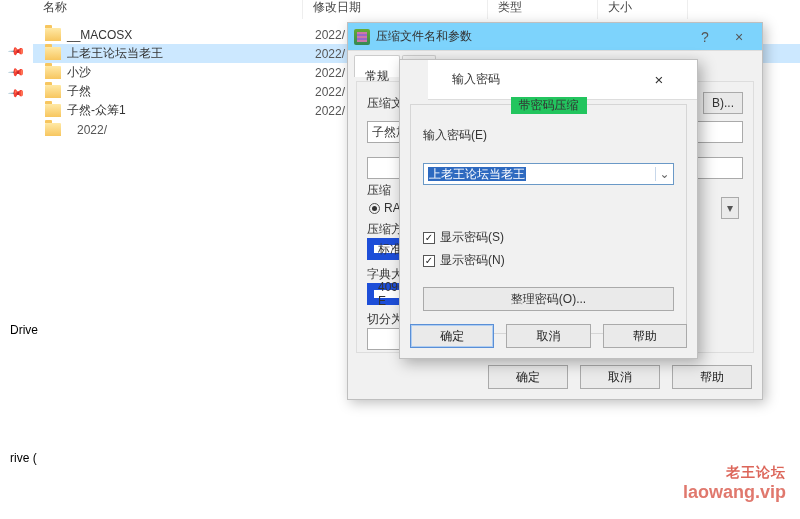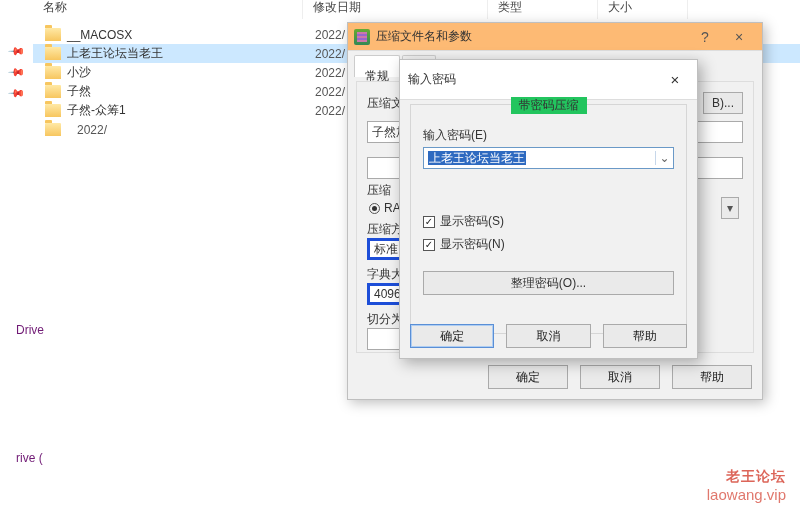"压缩文件名和参数" .titlebar { background: #fdba74 -> #7dd3fc }
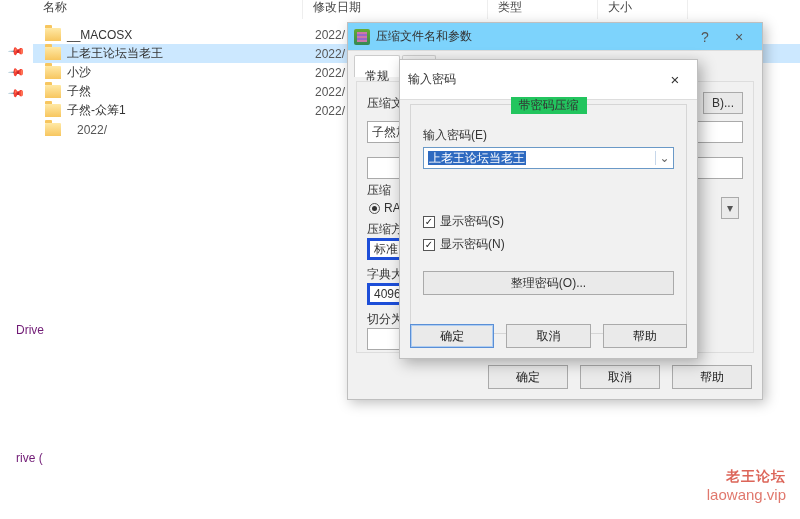"输入密码" .dlg2 .tb2 { margin-left: none -> 28px; padding: 0 8px -> 0 24px }
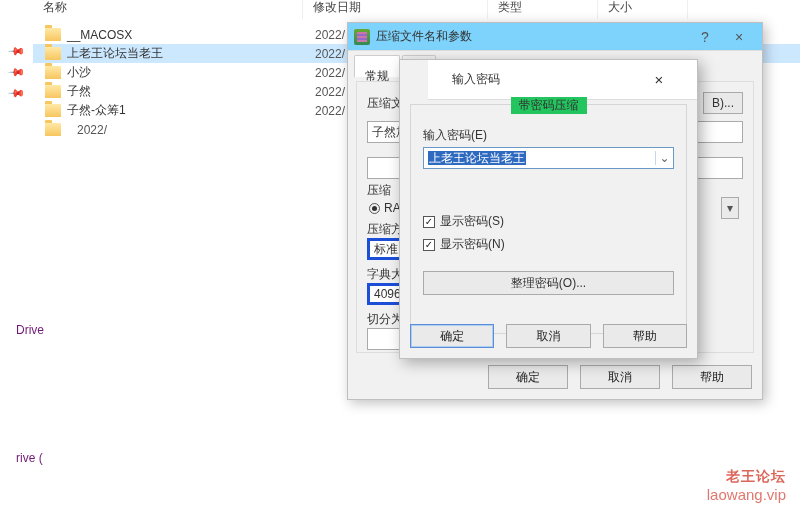"输入密码(E)" .pw-lbl { margin-bottom: 3px -> 19px }
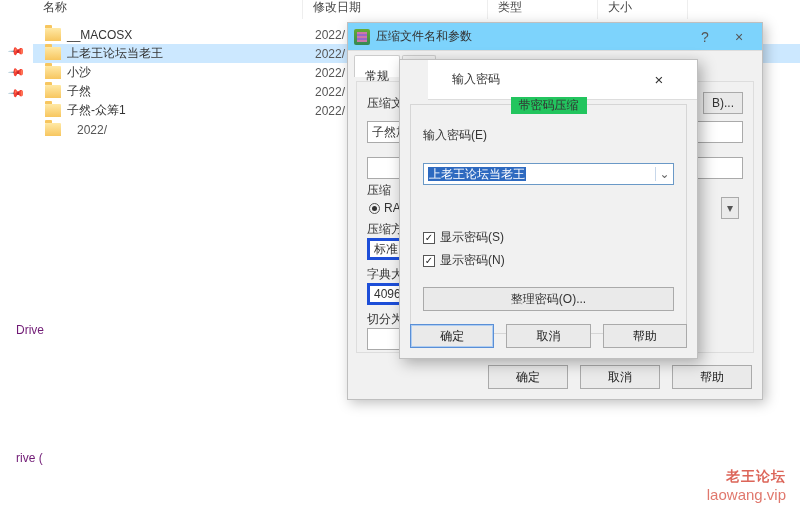"标准" .sel-box { border: 3px solid #1d4ed8 -> 7px solid #1d4ed8 }
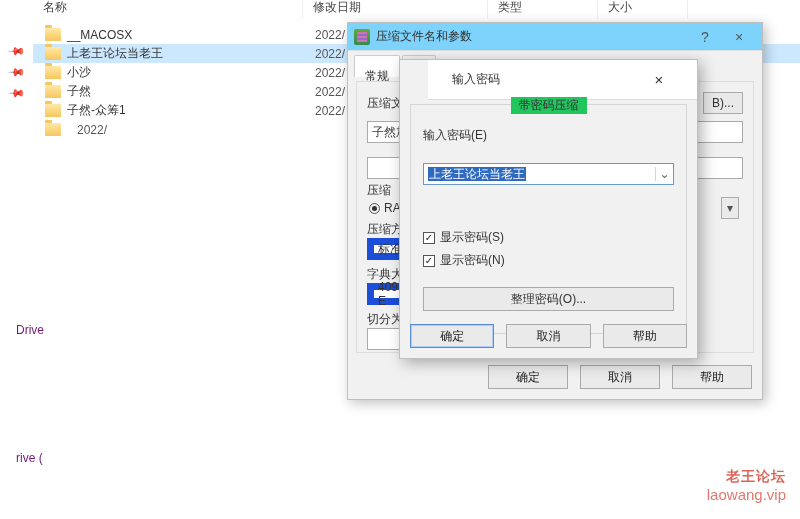"Drive" .drive-lbl { color: #701a75 -> #000000; left: 16px -> 10px }
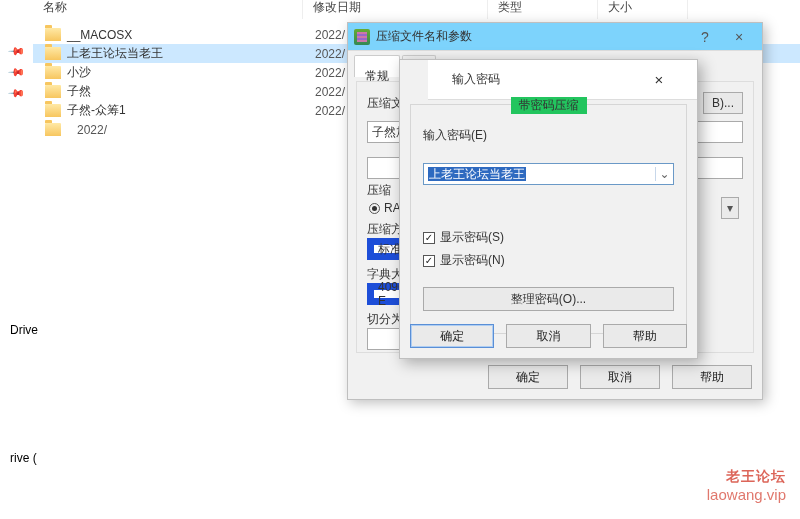"laowang.vip" .wm .l2 { font-size: 15px -> 18px; font-weight: none -> bold }
